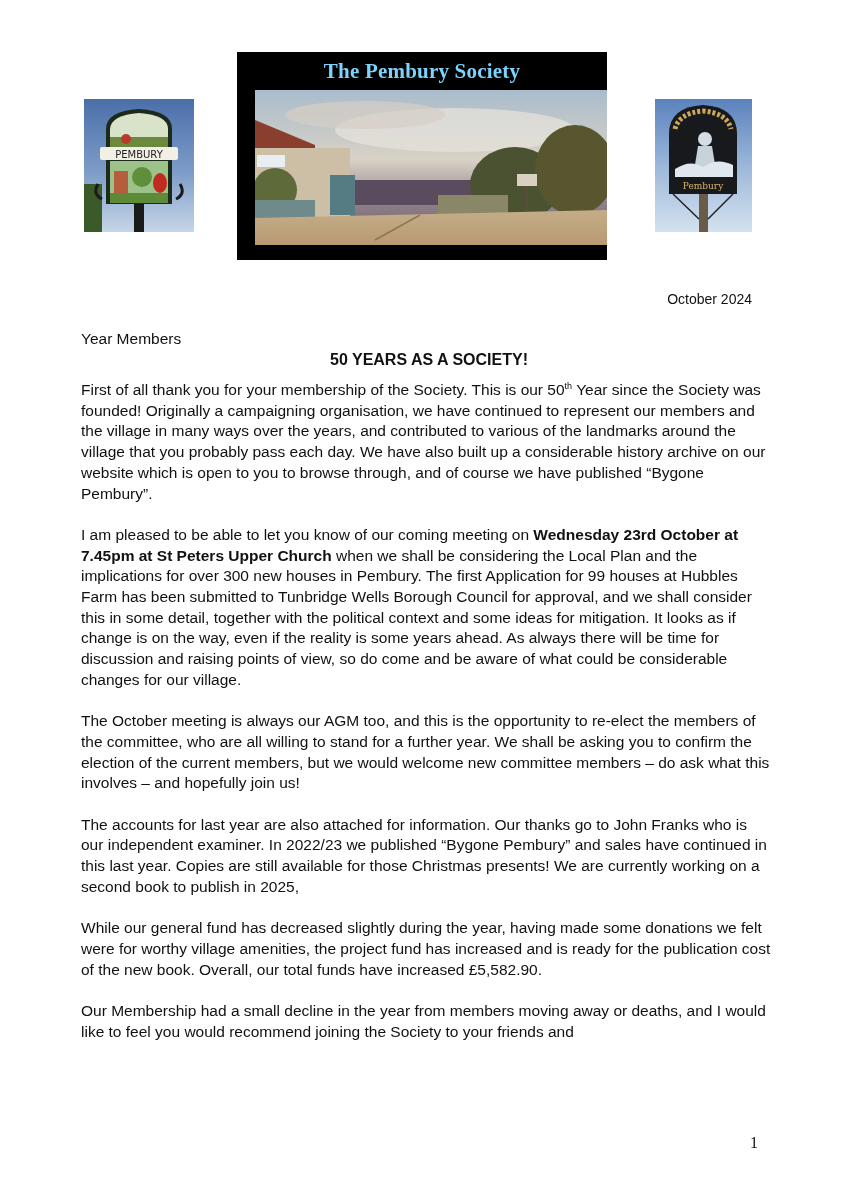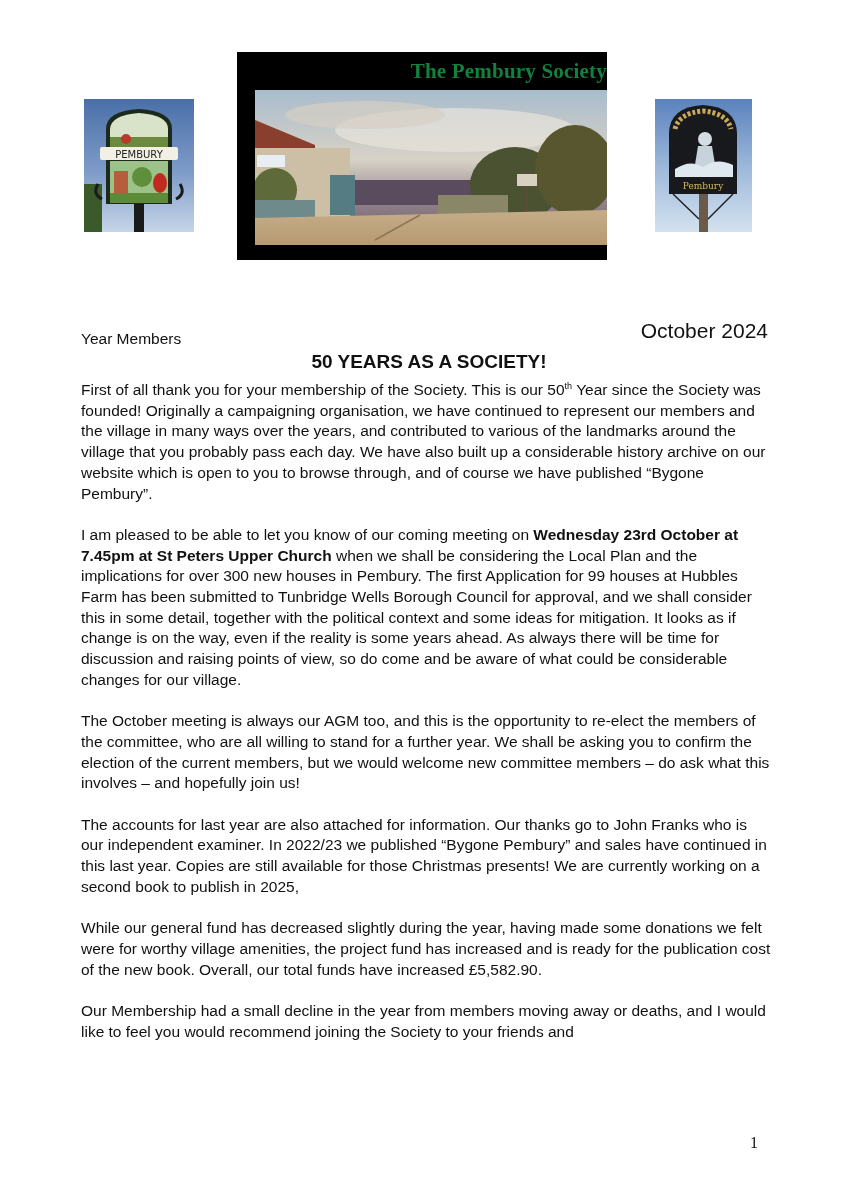"The Pembury Society" .banner-title { color: #15803d -> #7dd3fc; text-align: right -> center }
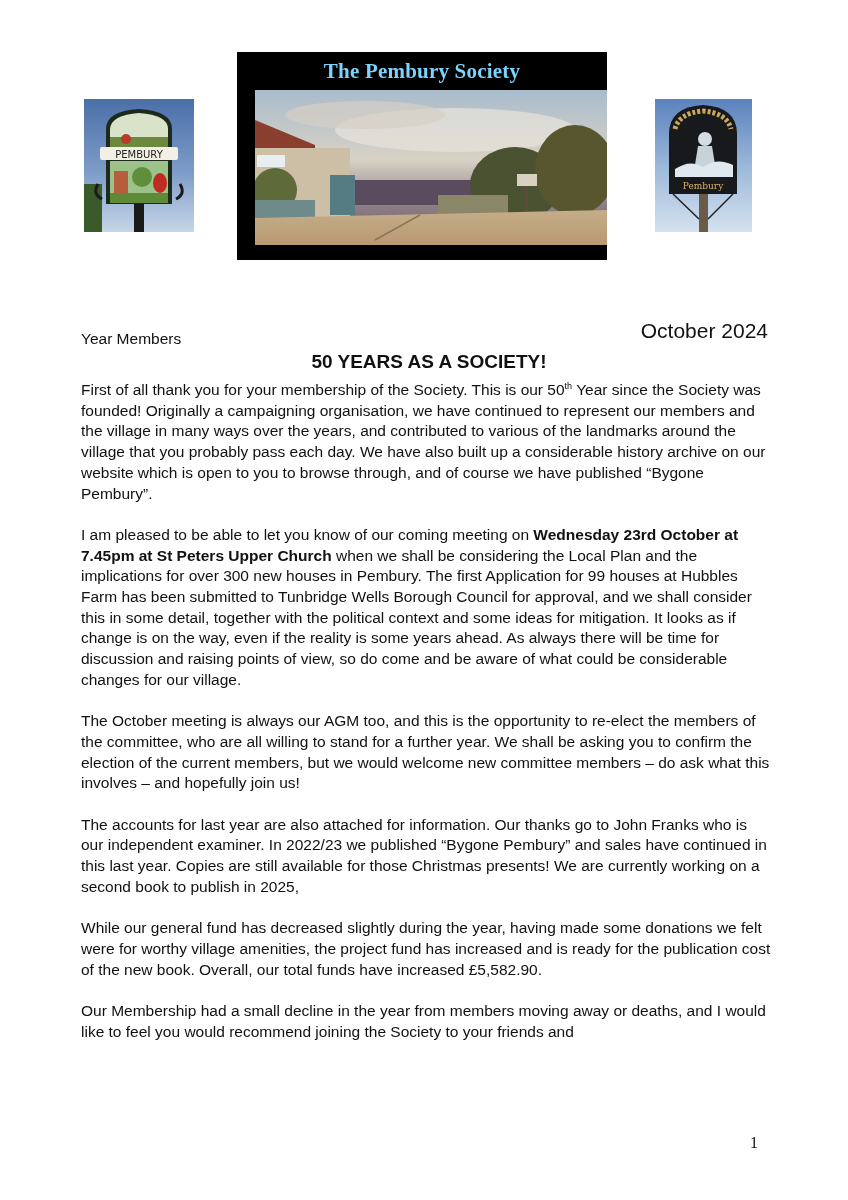"October 2024" .date { font-size: 21px -> 14px; margin-top: 28px -> none; right: 80px -> 96px }
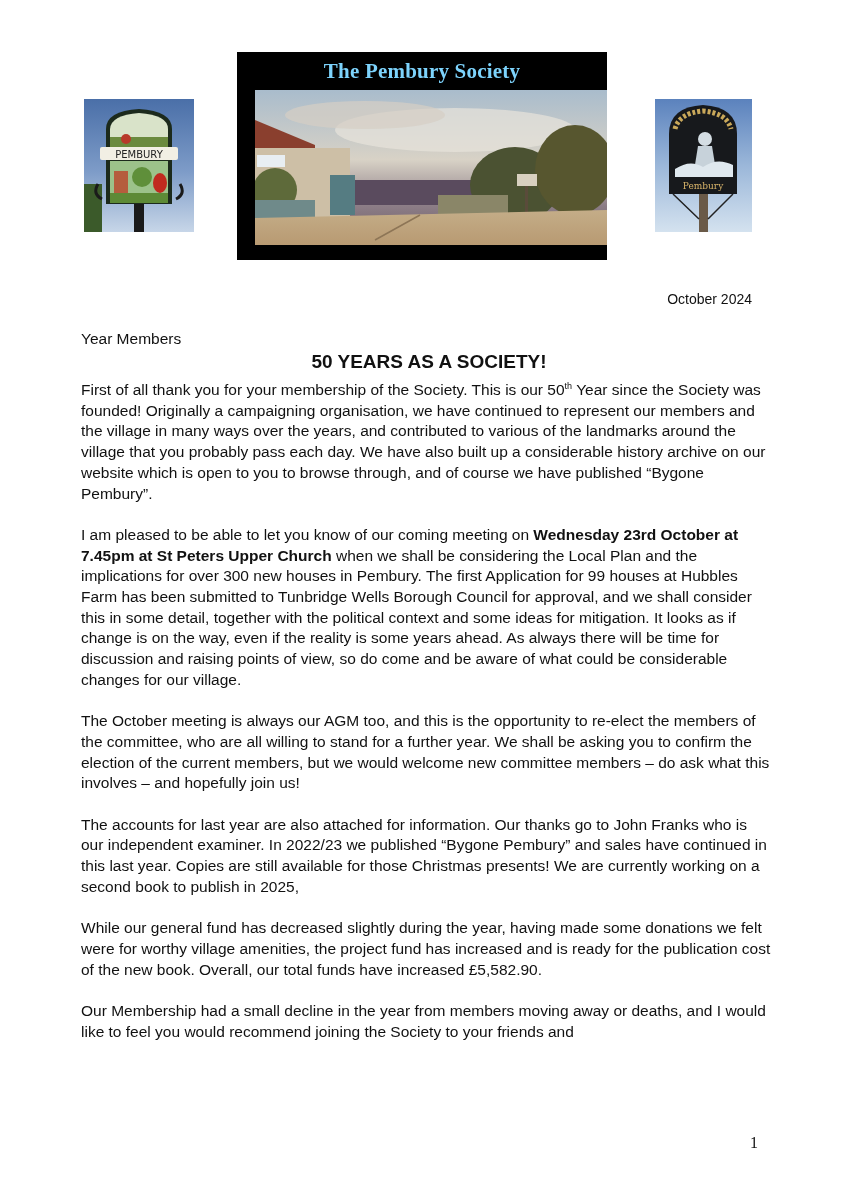"50 YEARS AS A SOCIETY!" .headline { font-size: 19px -> 16px }
